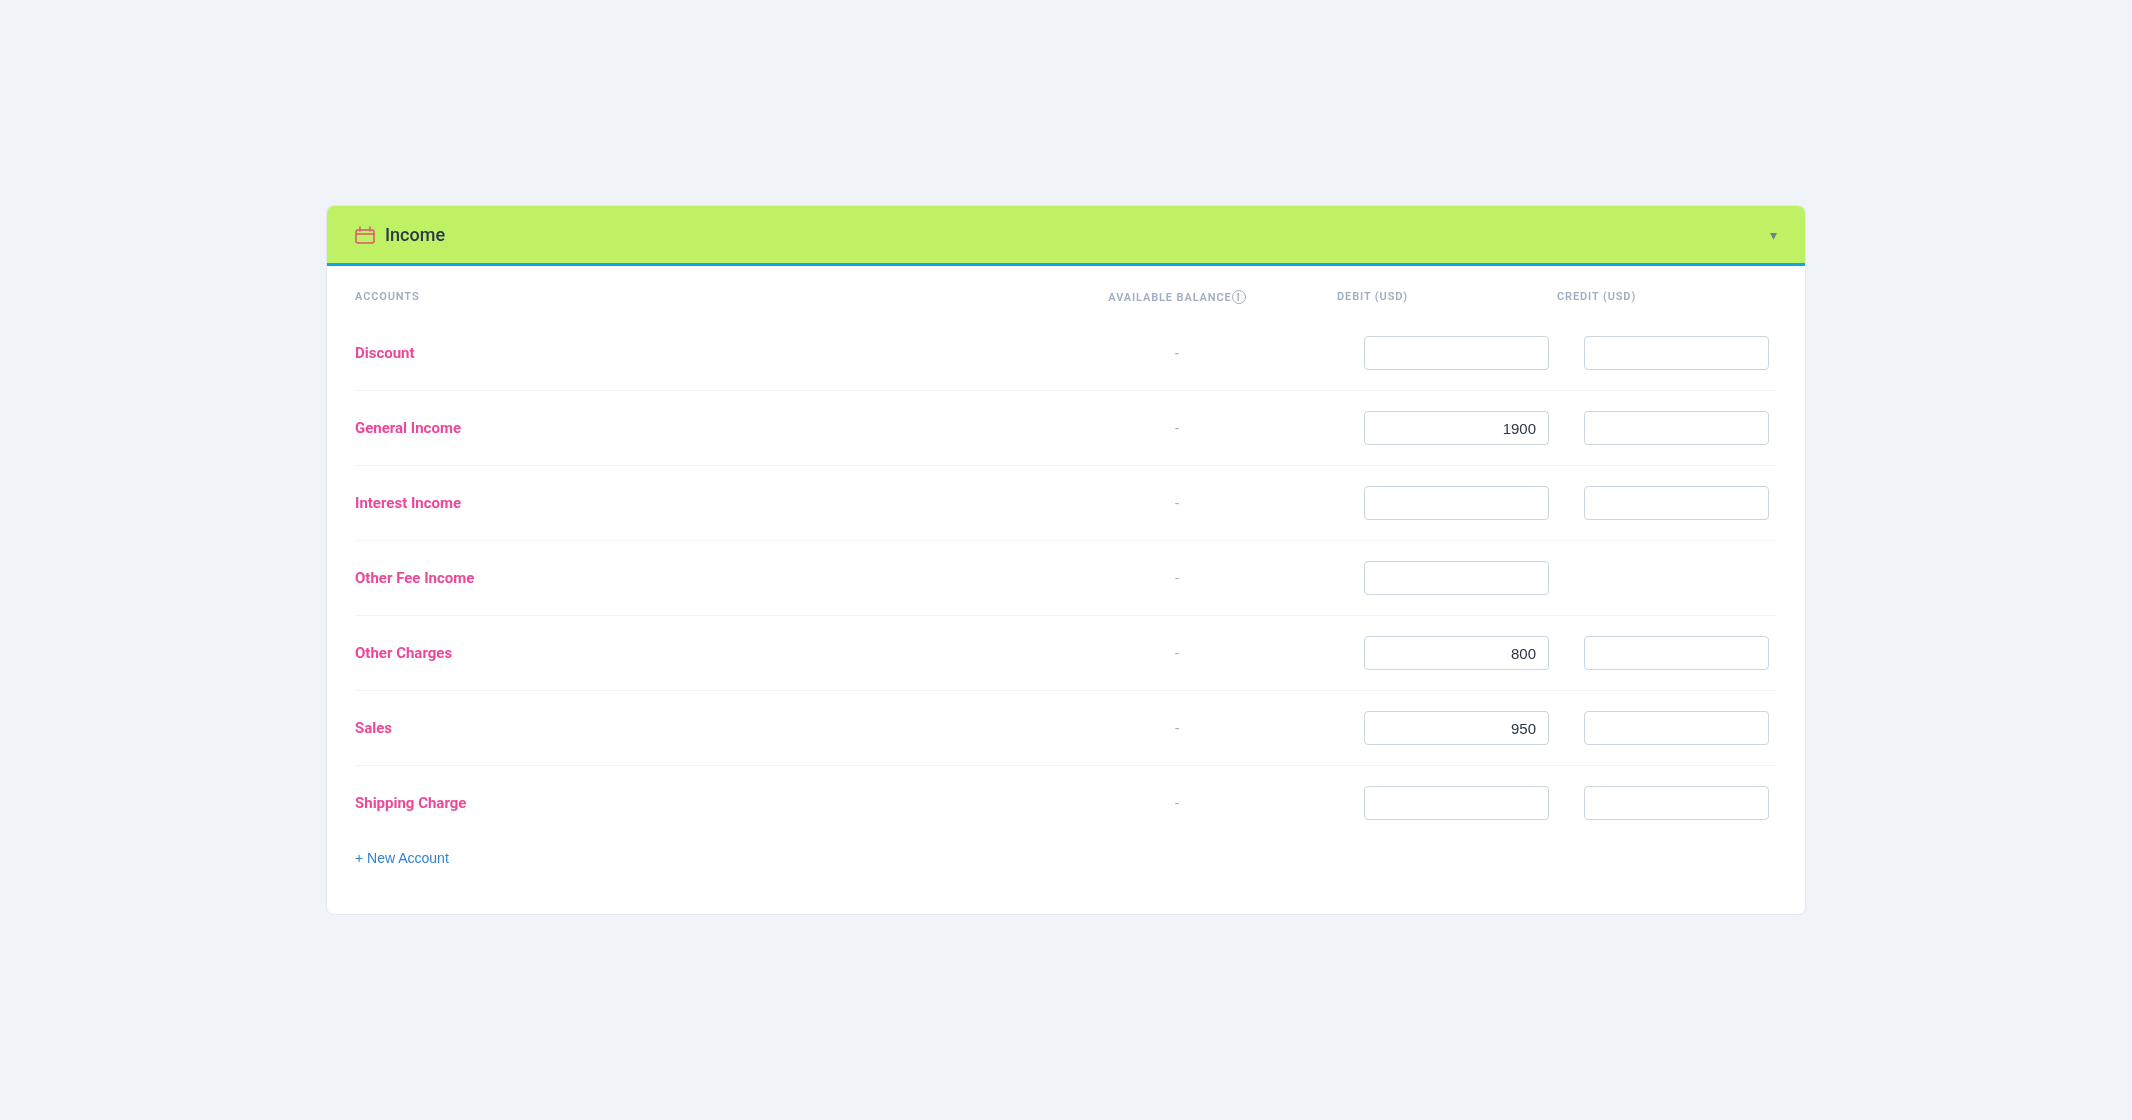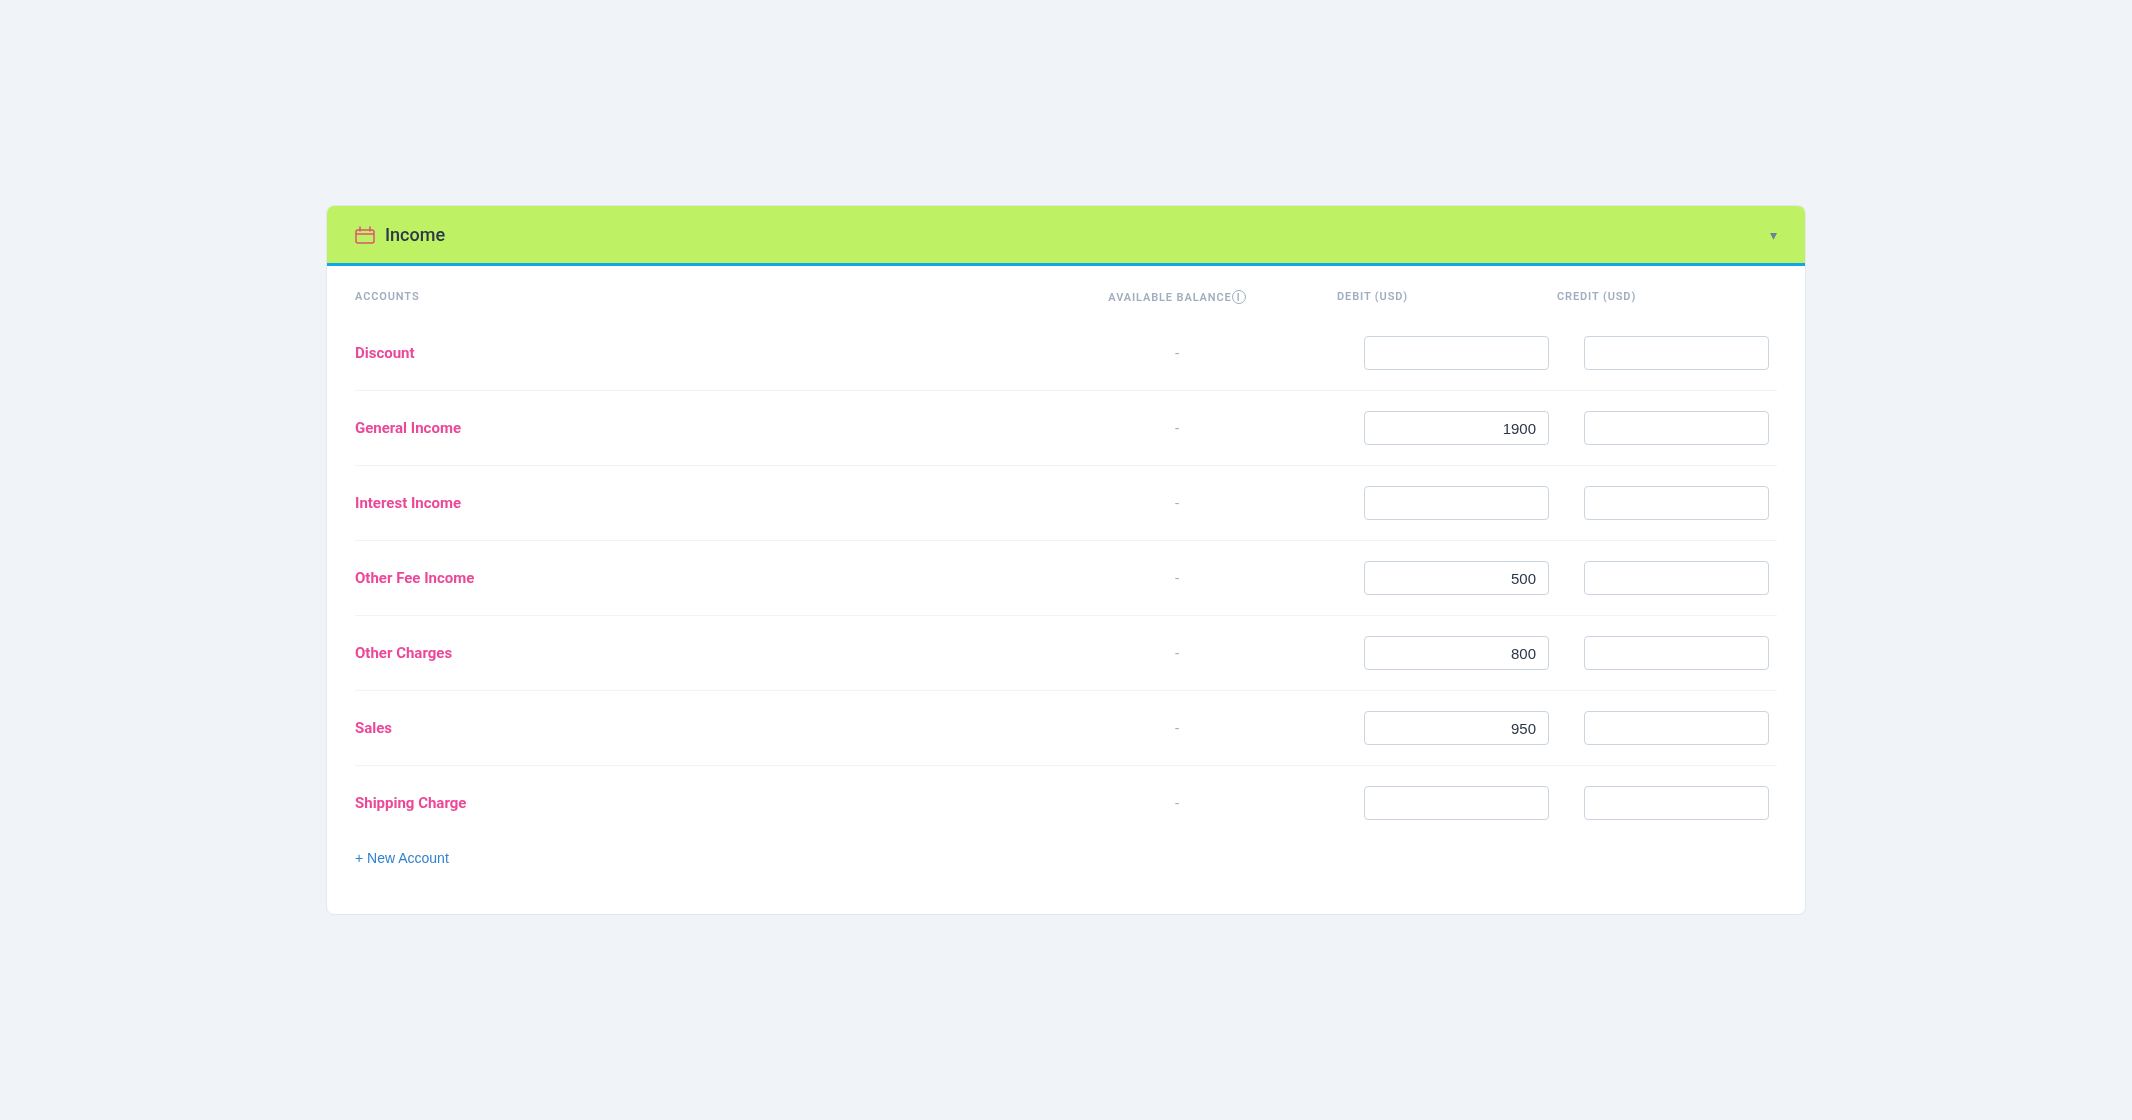"500" div.input-cell { html: <div> <input> </div> -> none }
